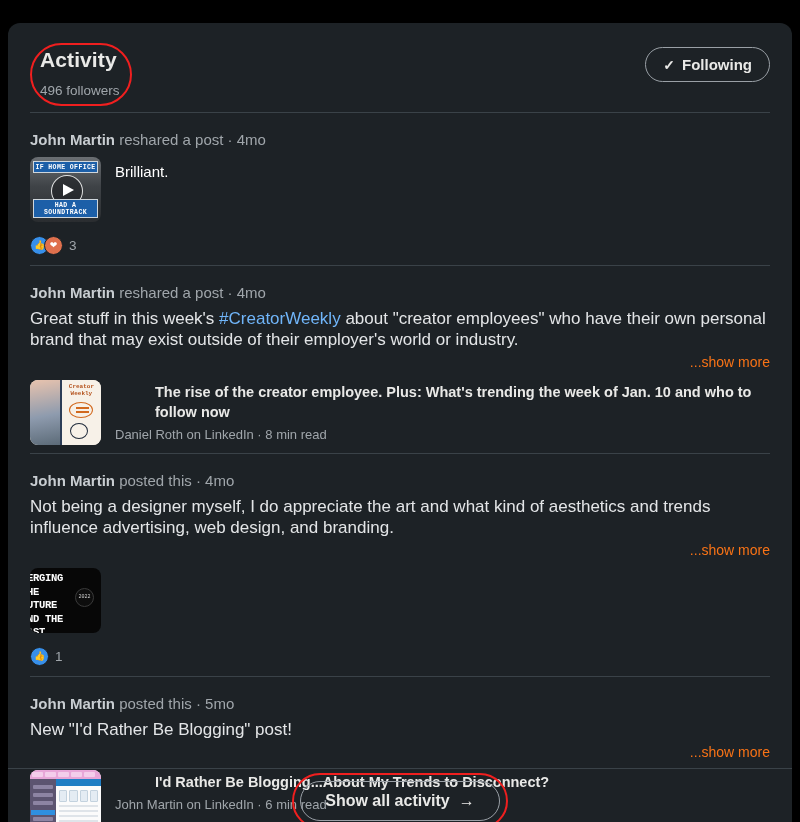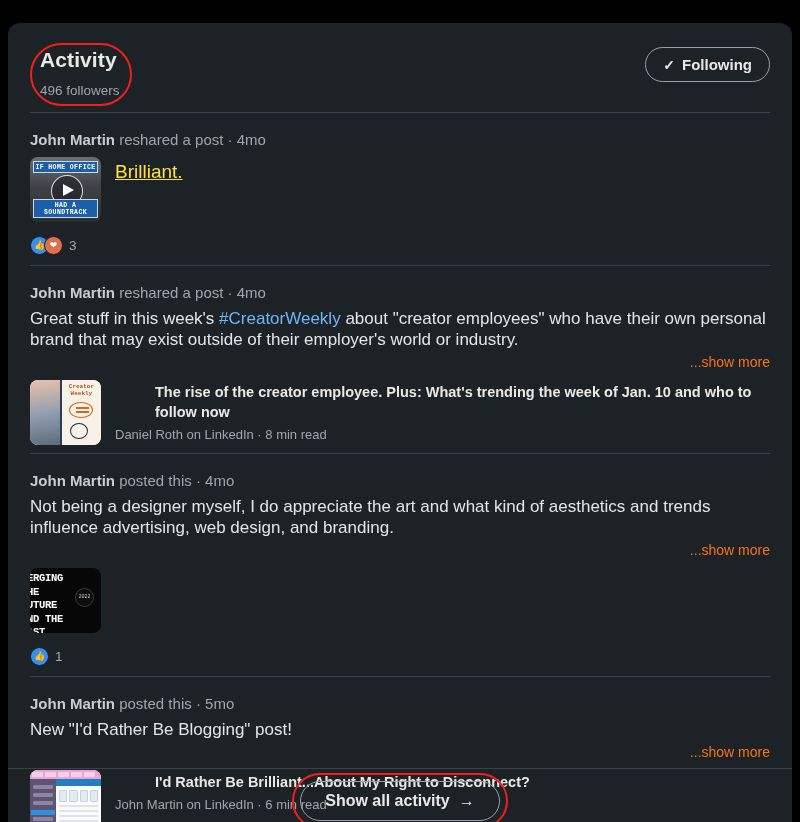"Brilliant." .inline-text { color: #fde047 -> #ffffff; font-size: 19px -> 15px; text-decoration: underline -> none }
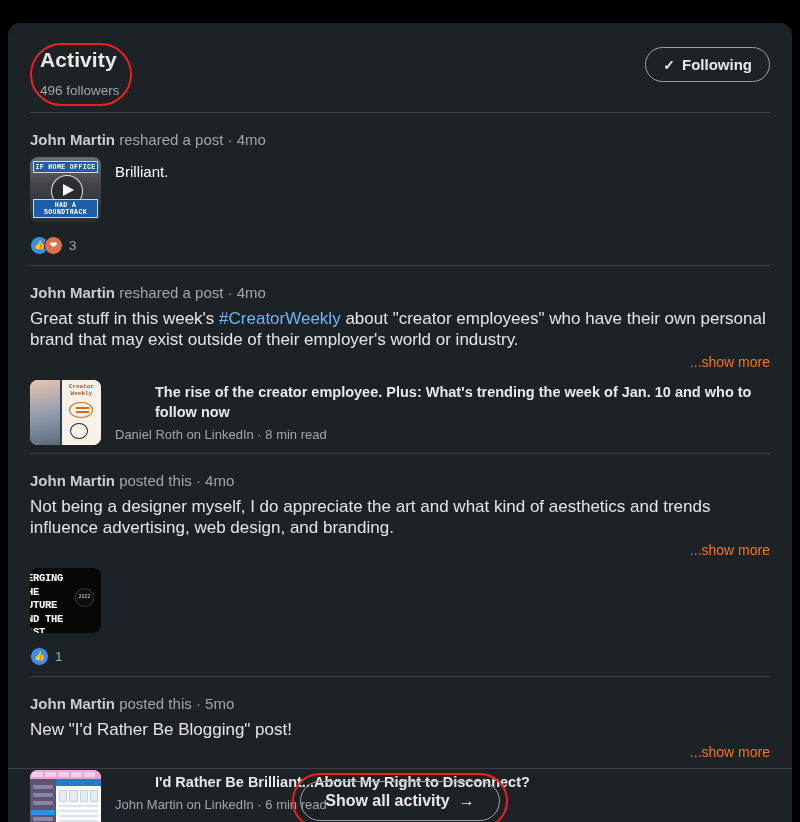"I'd Rather Be Brilliant...About My" div.art-title { text: Brilliant...About My Right -> Blogging...About My Trends }
